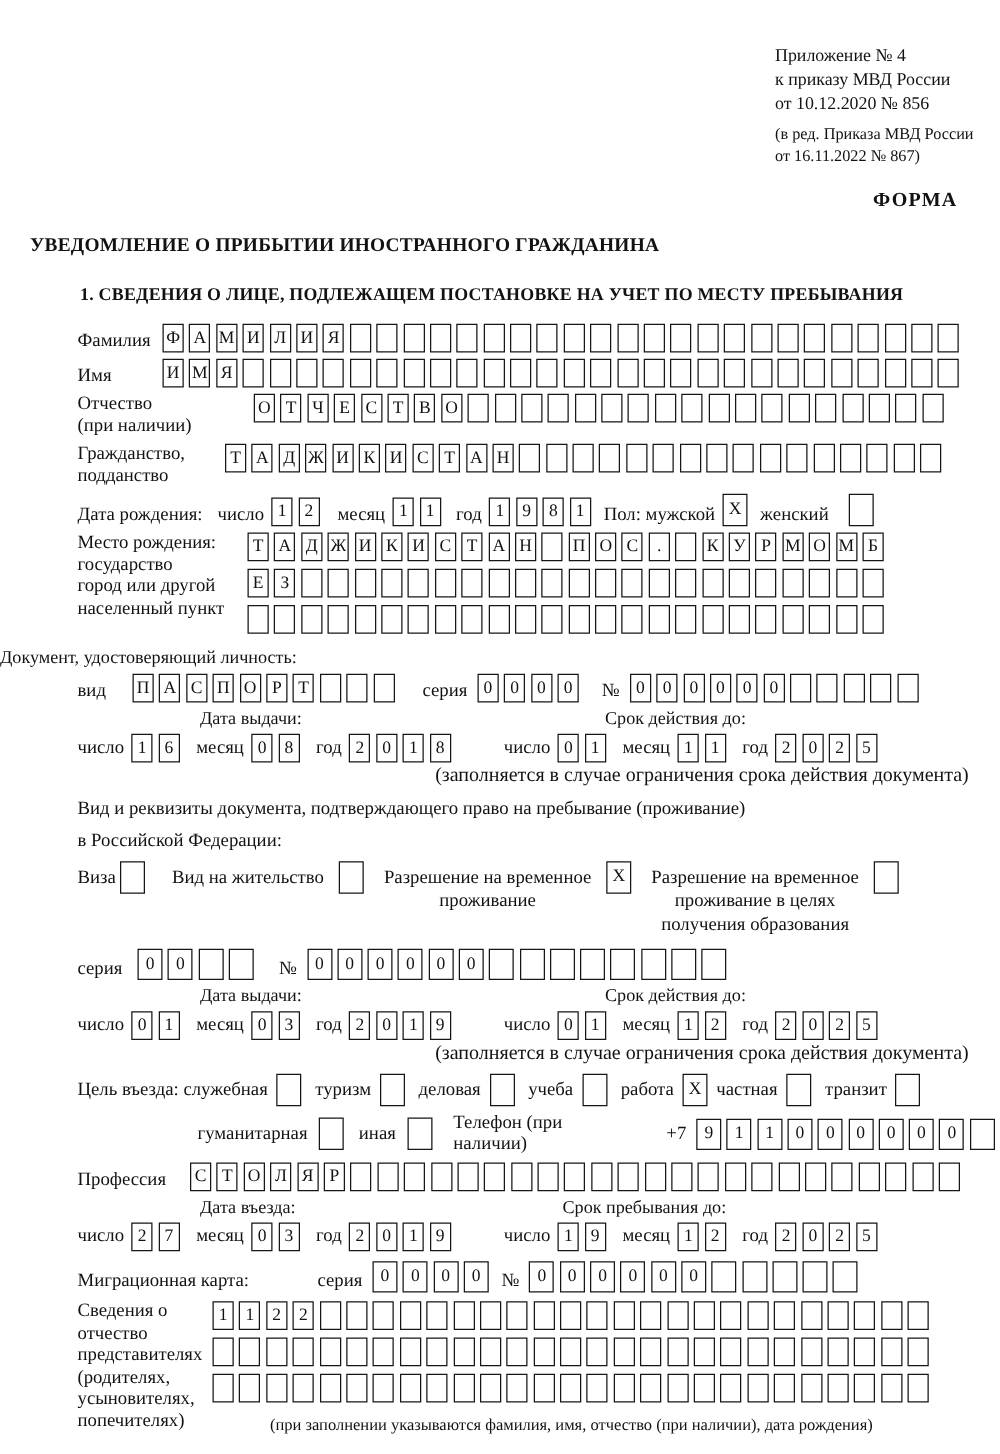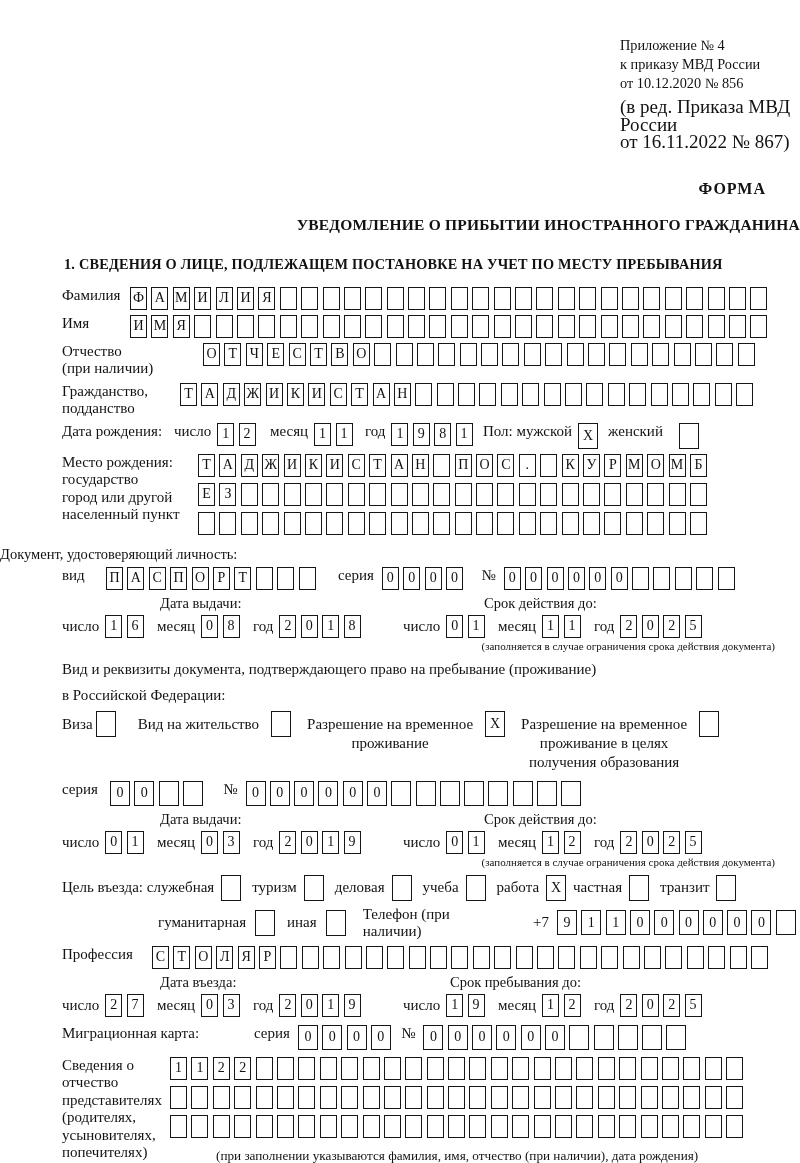"(в ред. Приказа МВД России" .appendix .sm { font-size: 19px -> 13px }
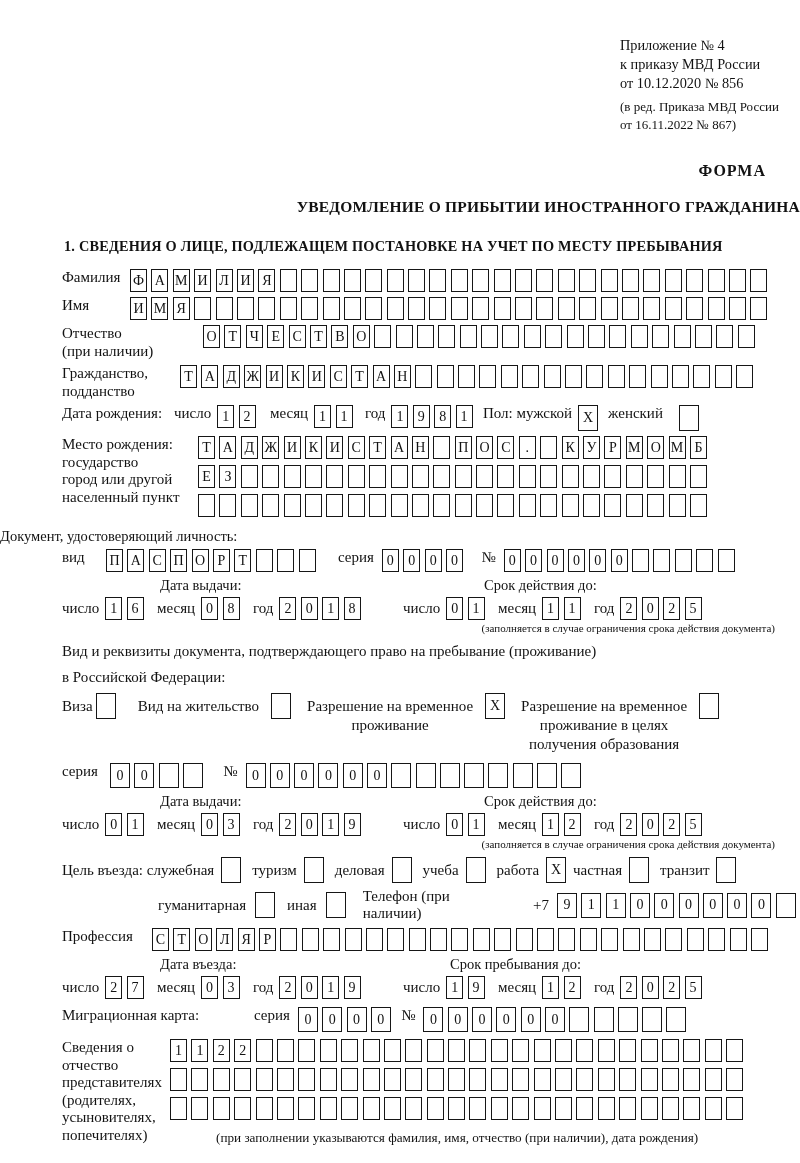"ФОРМА" .forma { margin-top: 29px -> 19px }
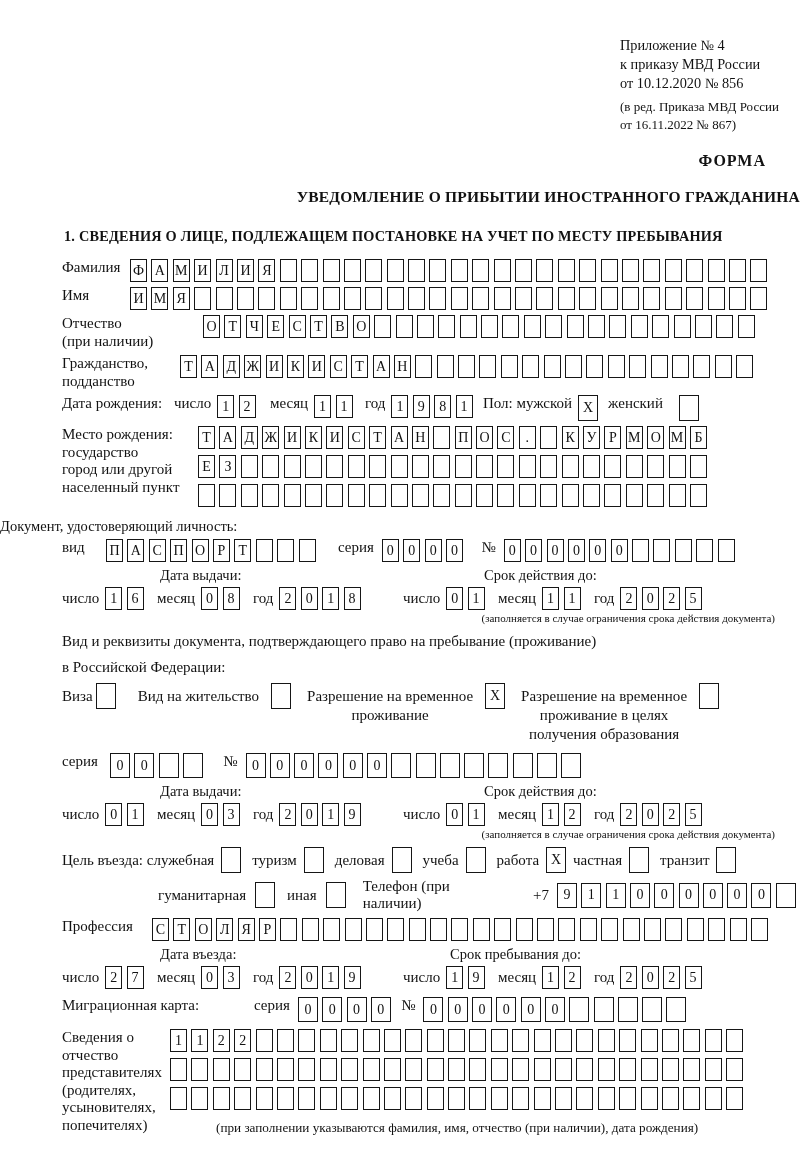"УВЕДОМЛЕНИЕ О ПРИБЫТИИ ИНОСТРАННОГО" .title { text-align: right -> left }
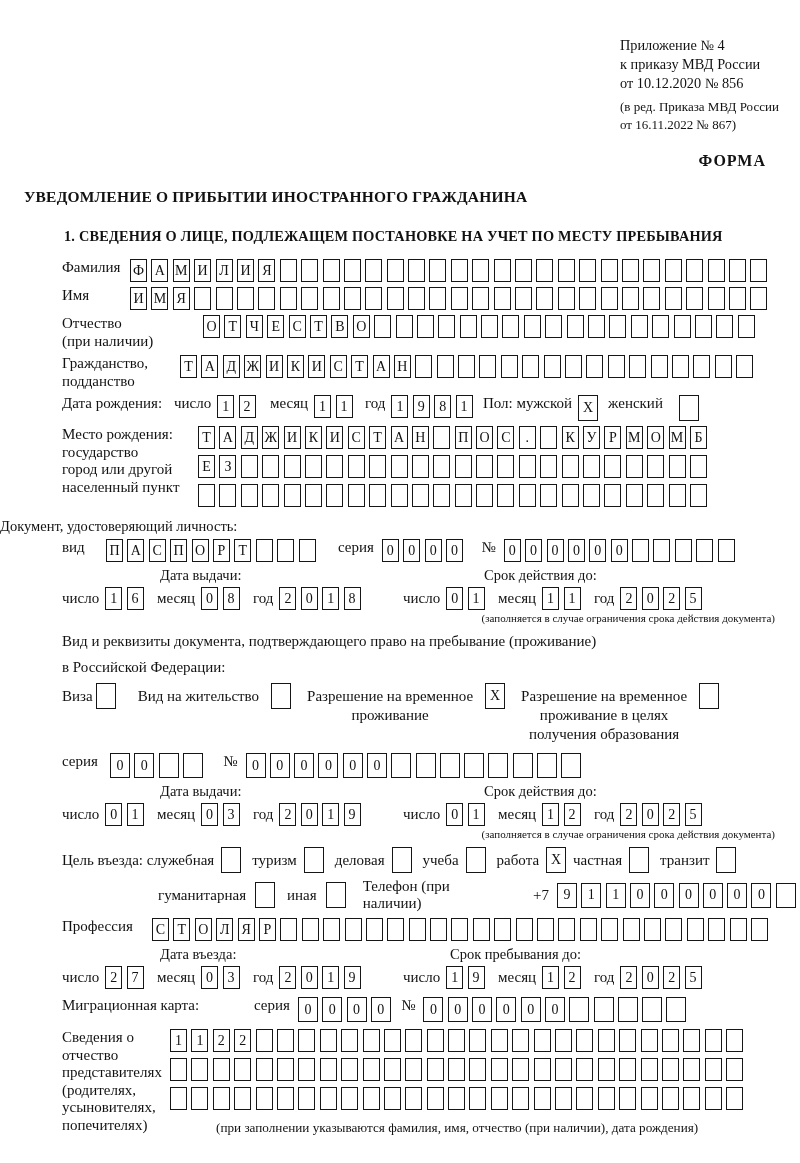"Фамилия" .row { align-items: flex-start -> flex-end }
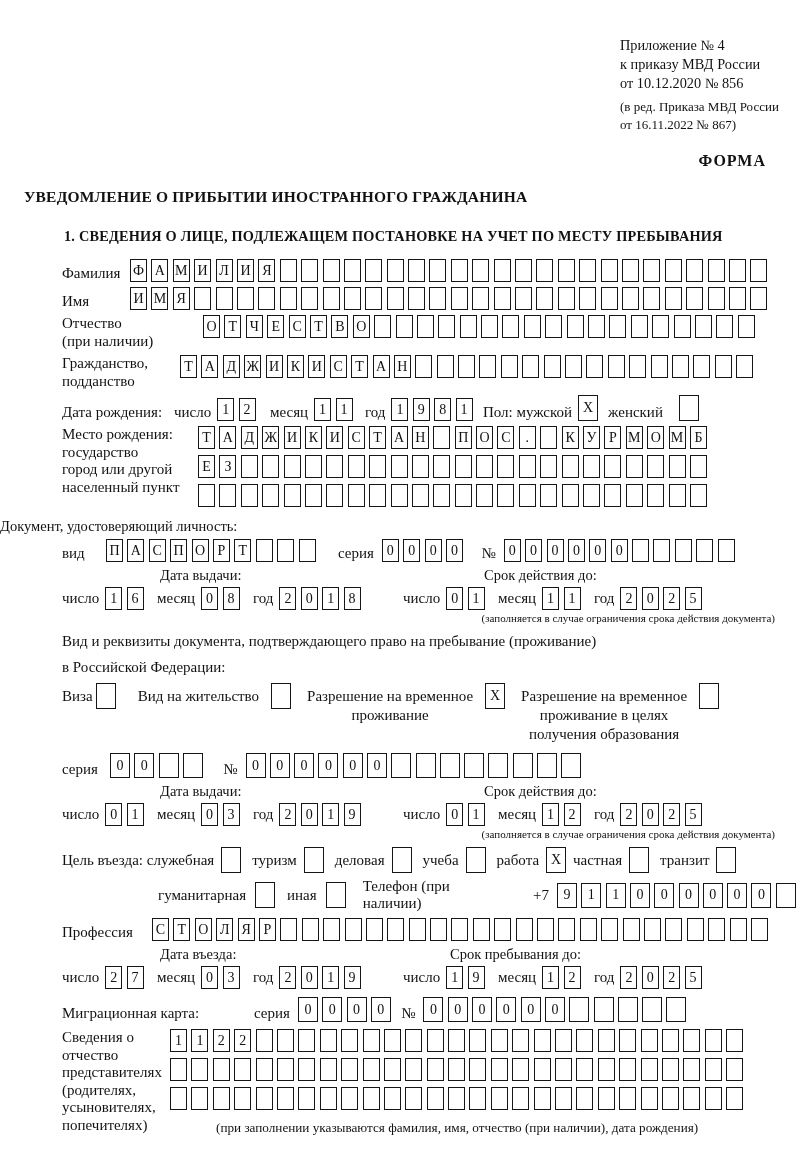"(заполняется в случае ограничения срока" .note-right { font-size: 11px -> 16px }
